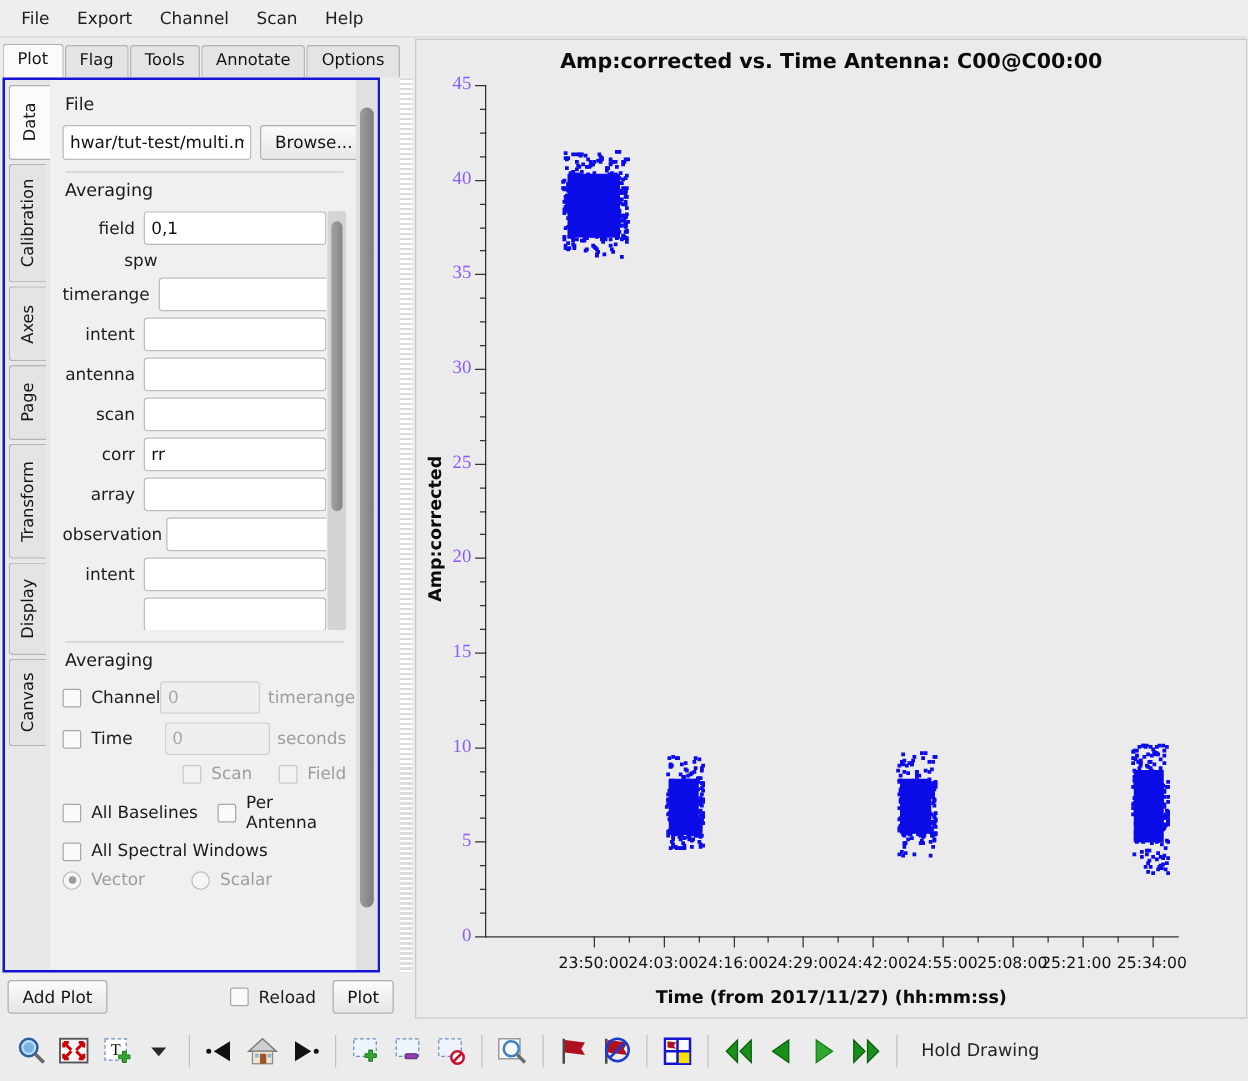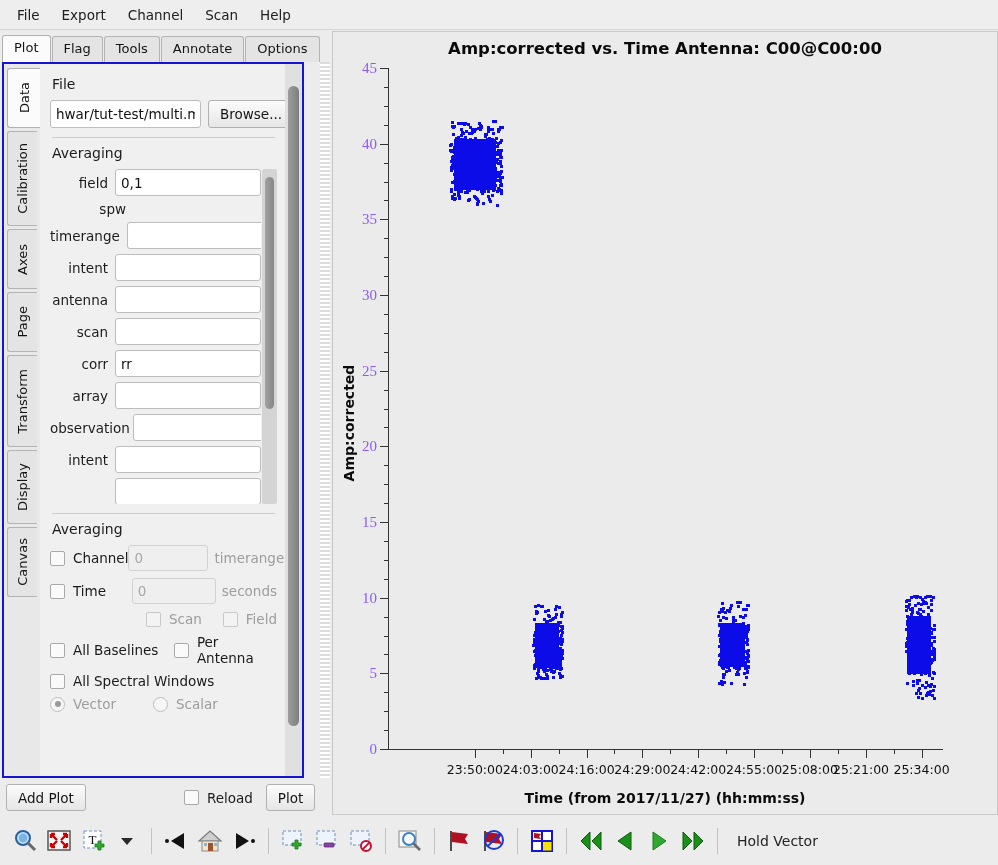"Hold Vector" div { text: Vector -> Drawing }
